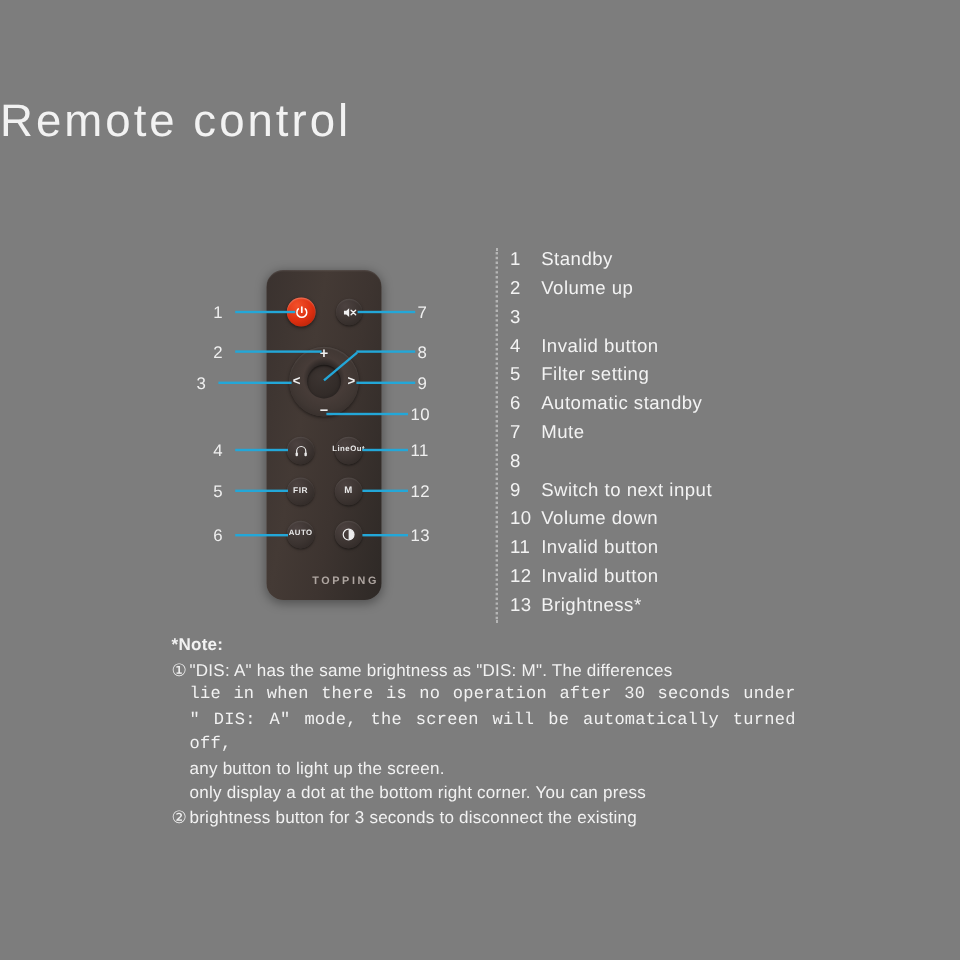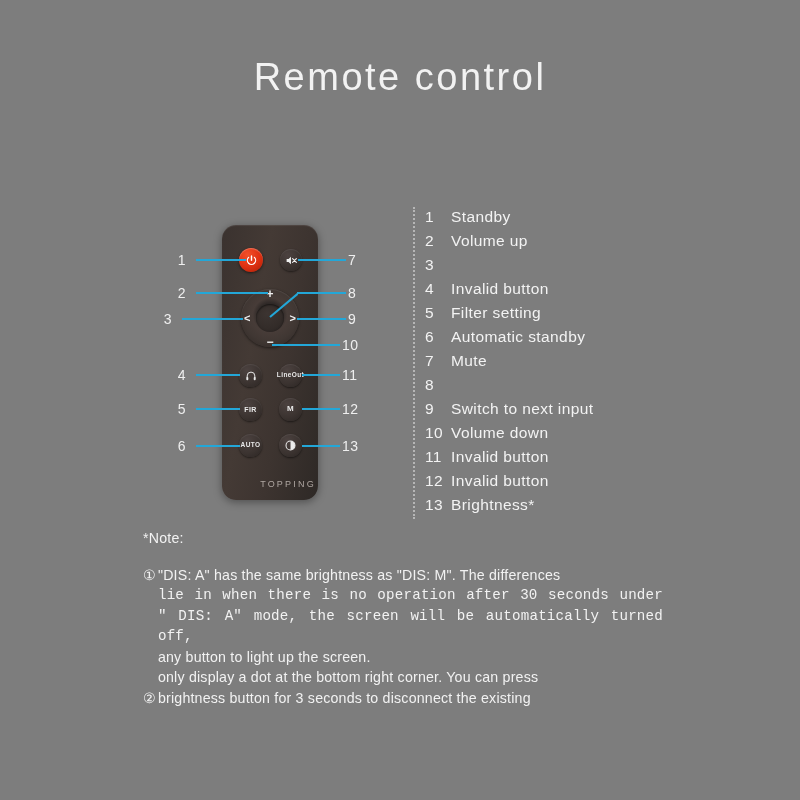"Remote control" .title { text-align: center -> left; top: 56px -> 80px }
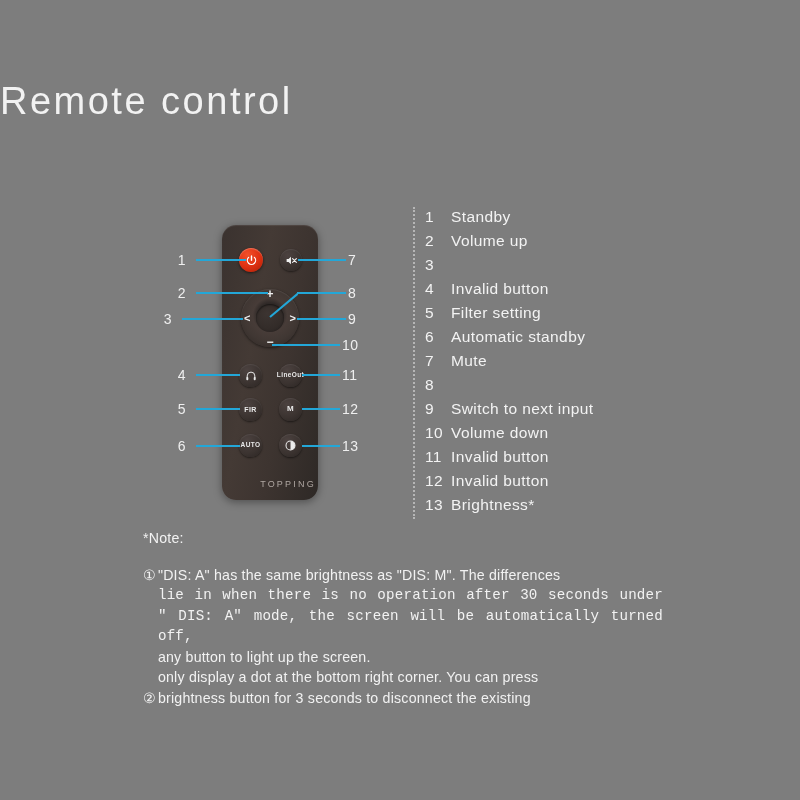"TOPPING" .brand { font-weight: 400 -> 700 }
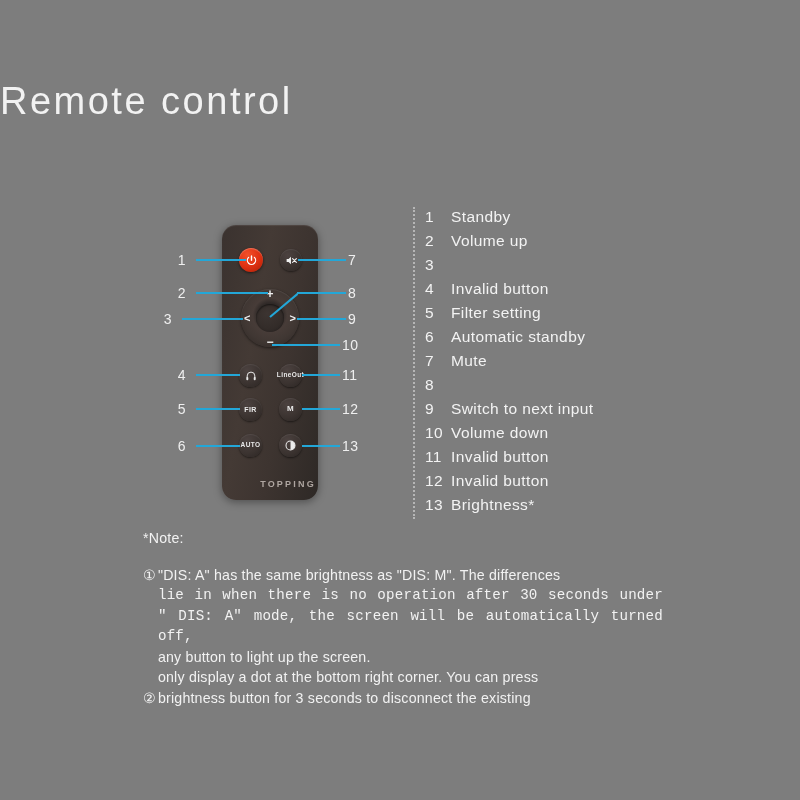"*Note:" .note-title { font-weight: 400 -> 700; margin-bottom: 16px -> 0 }
